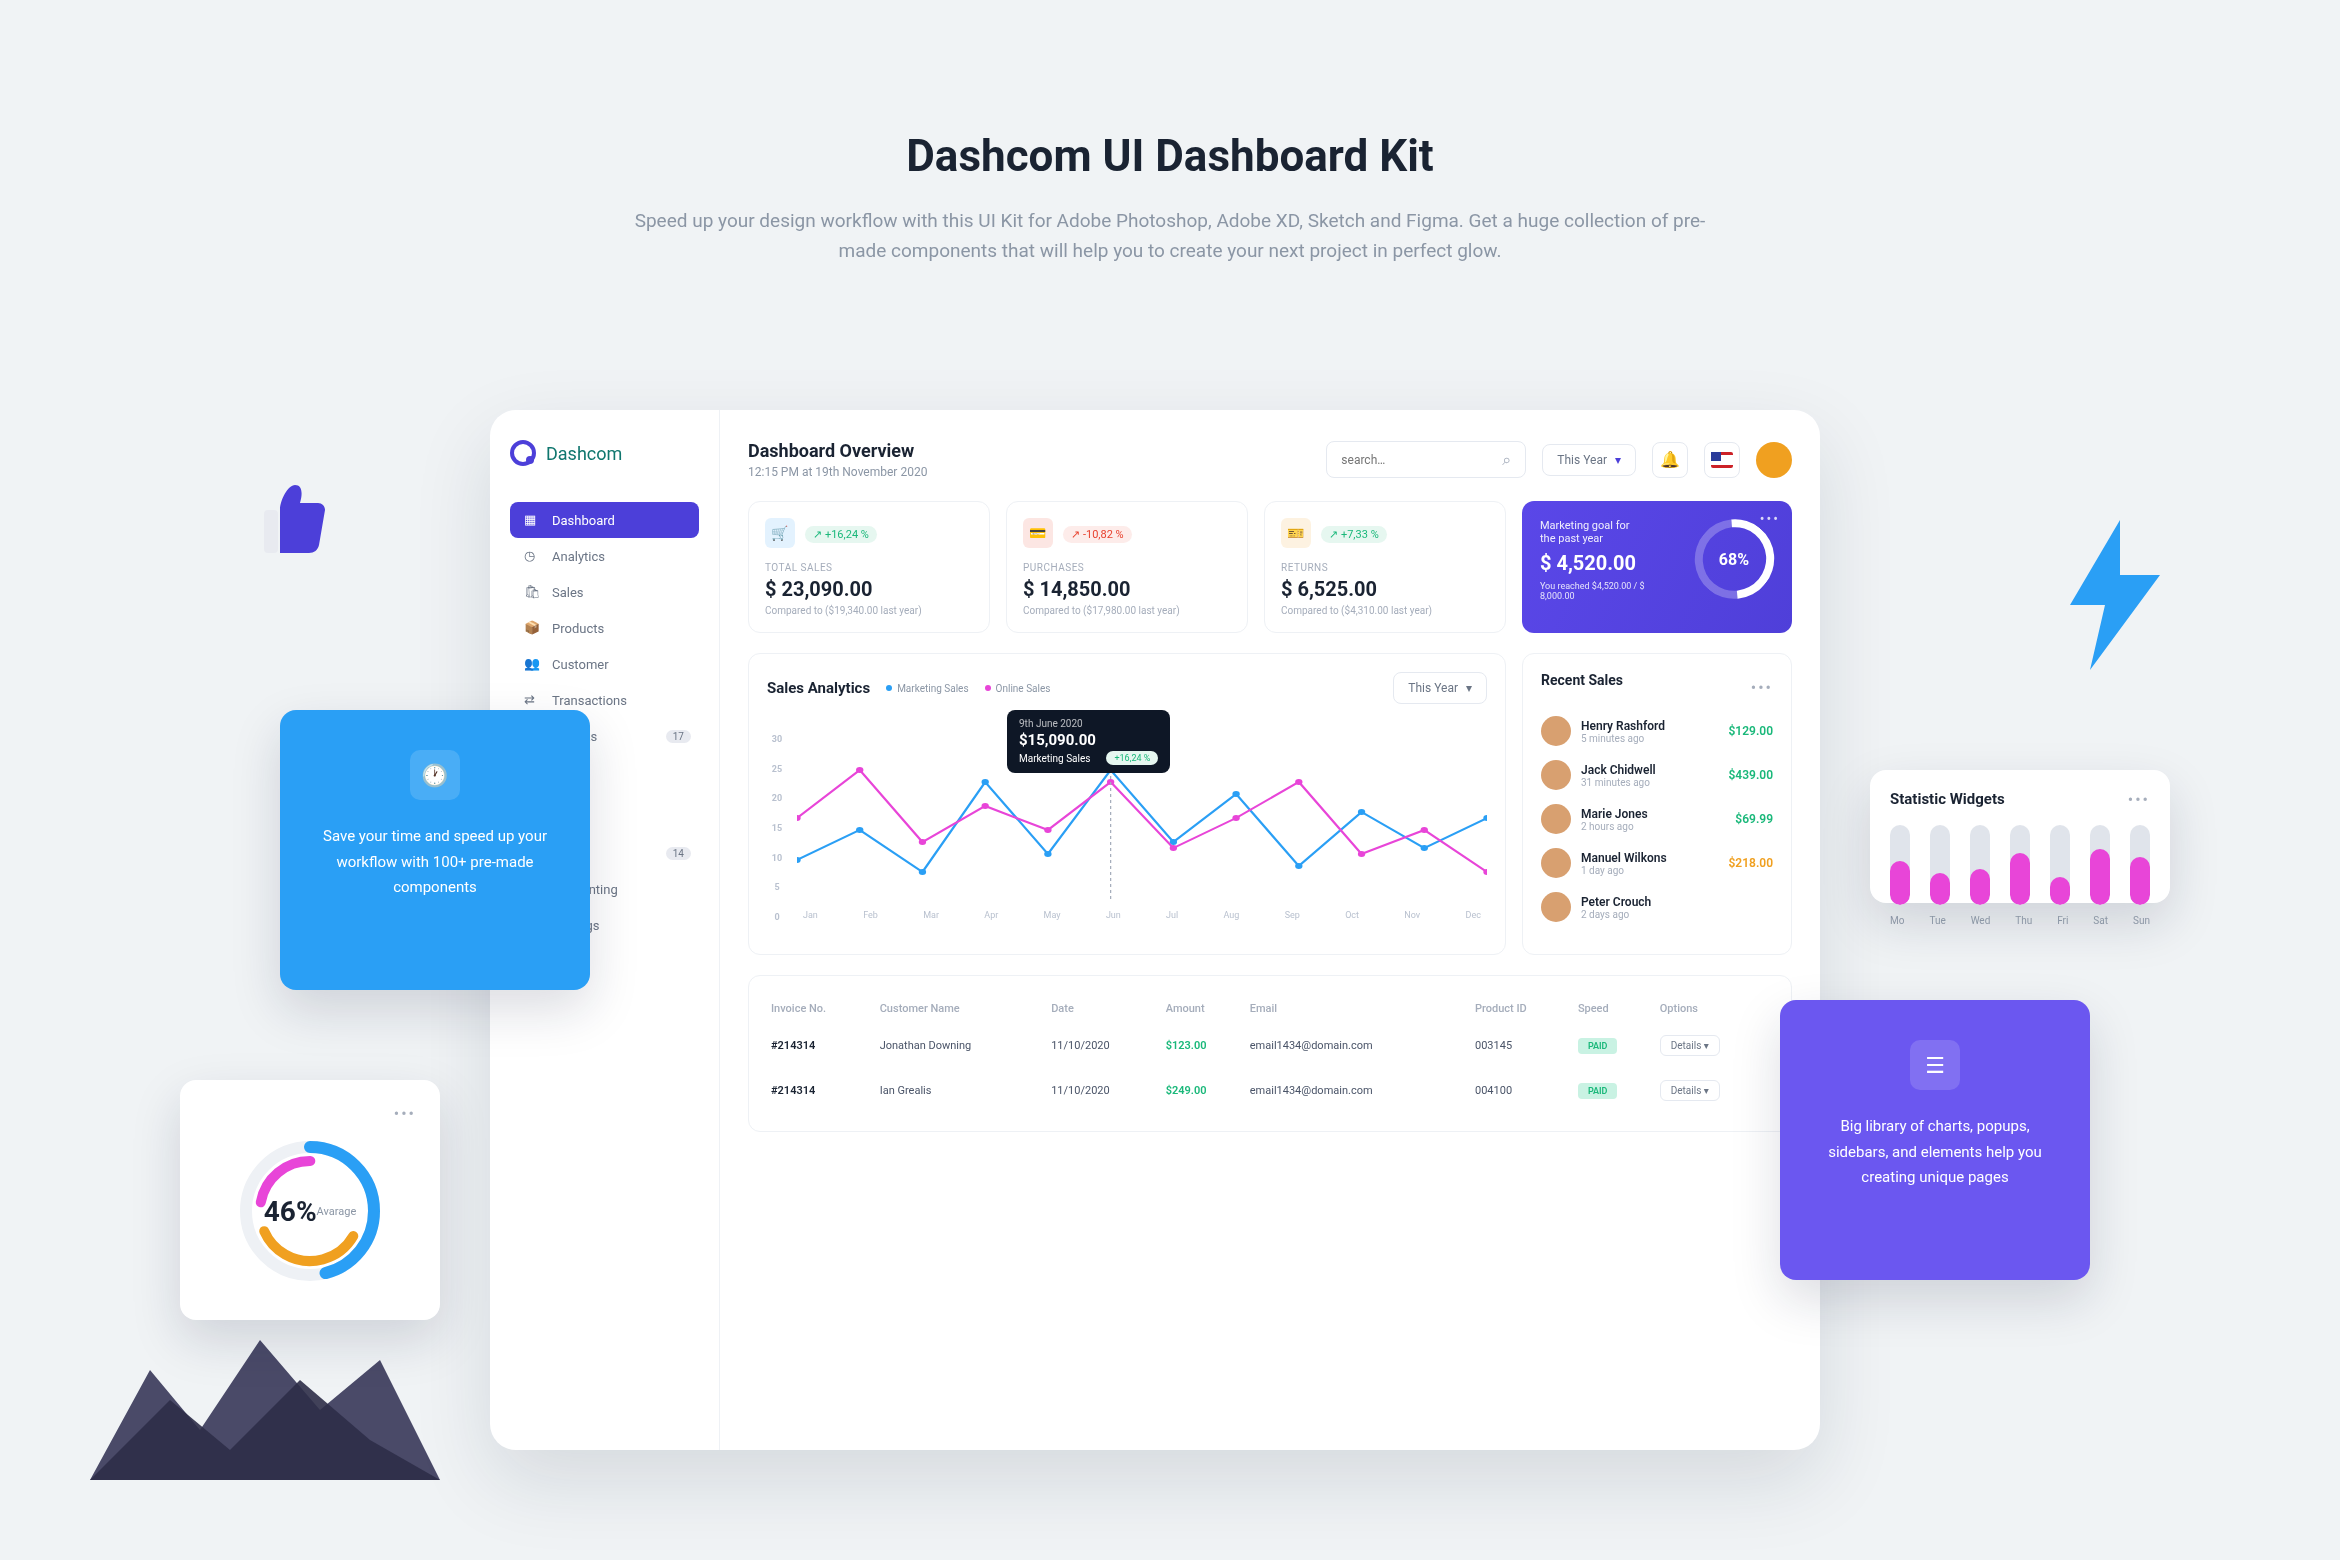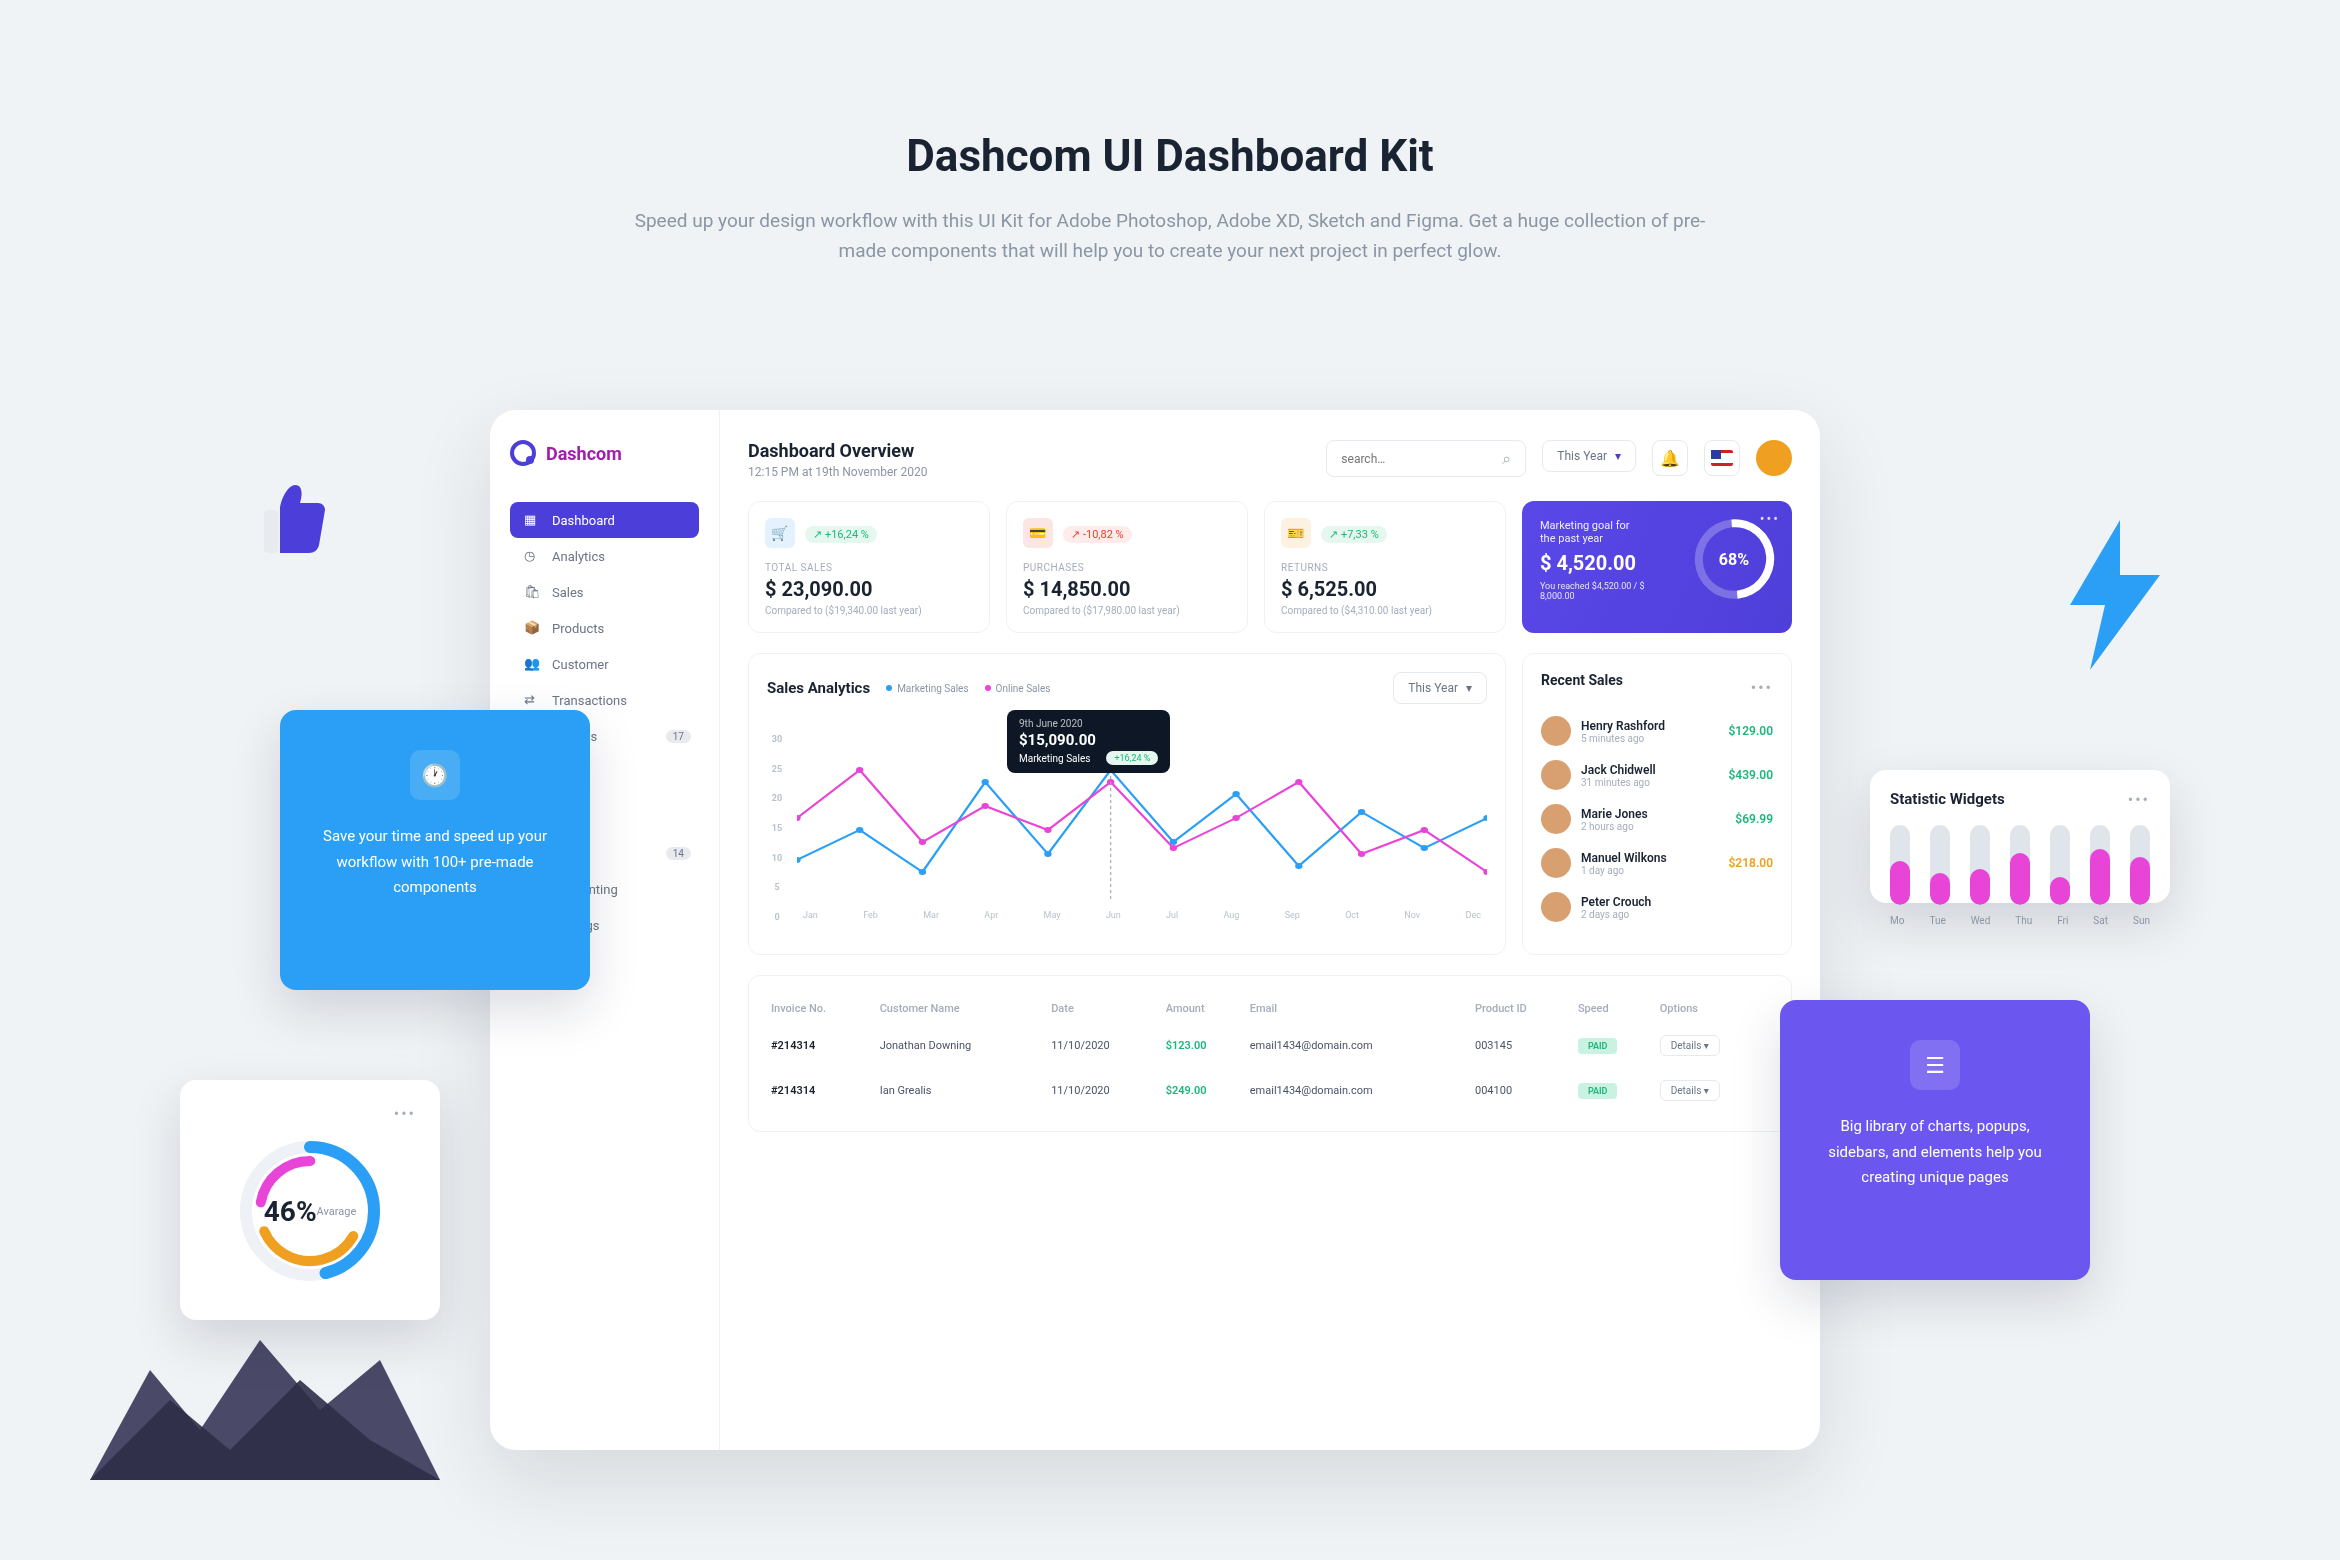"Dashcom" .logo-text { color: #a21caf -> #0f766e; font-weight: 700 -> 400 }
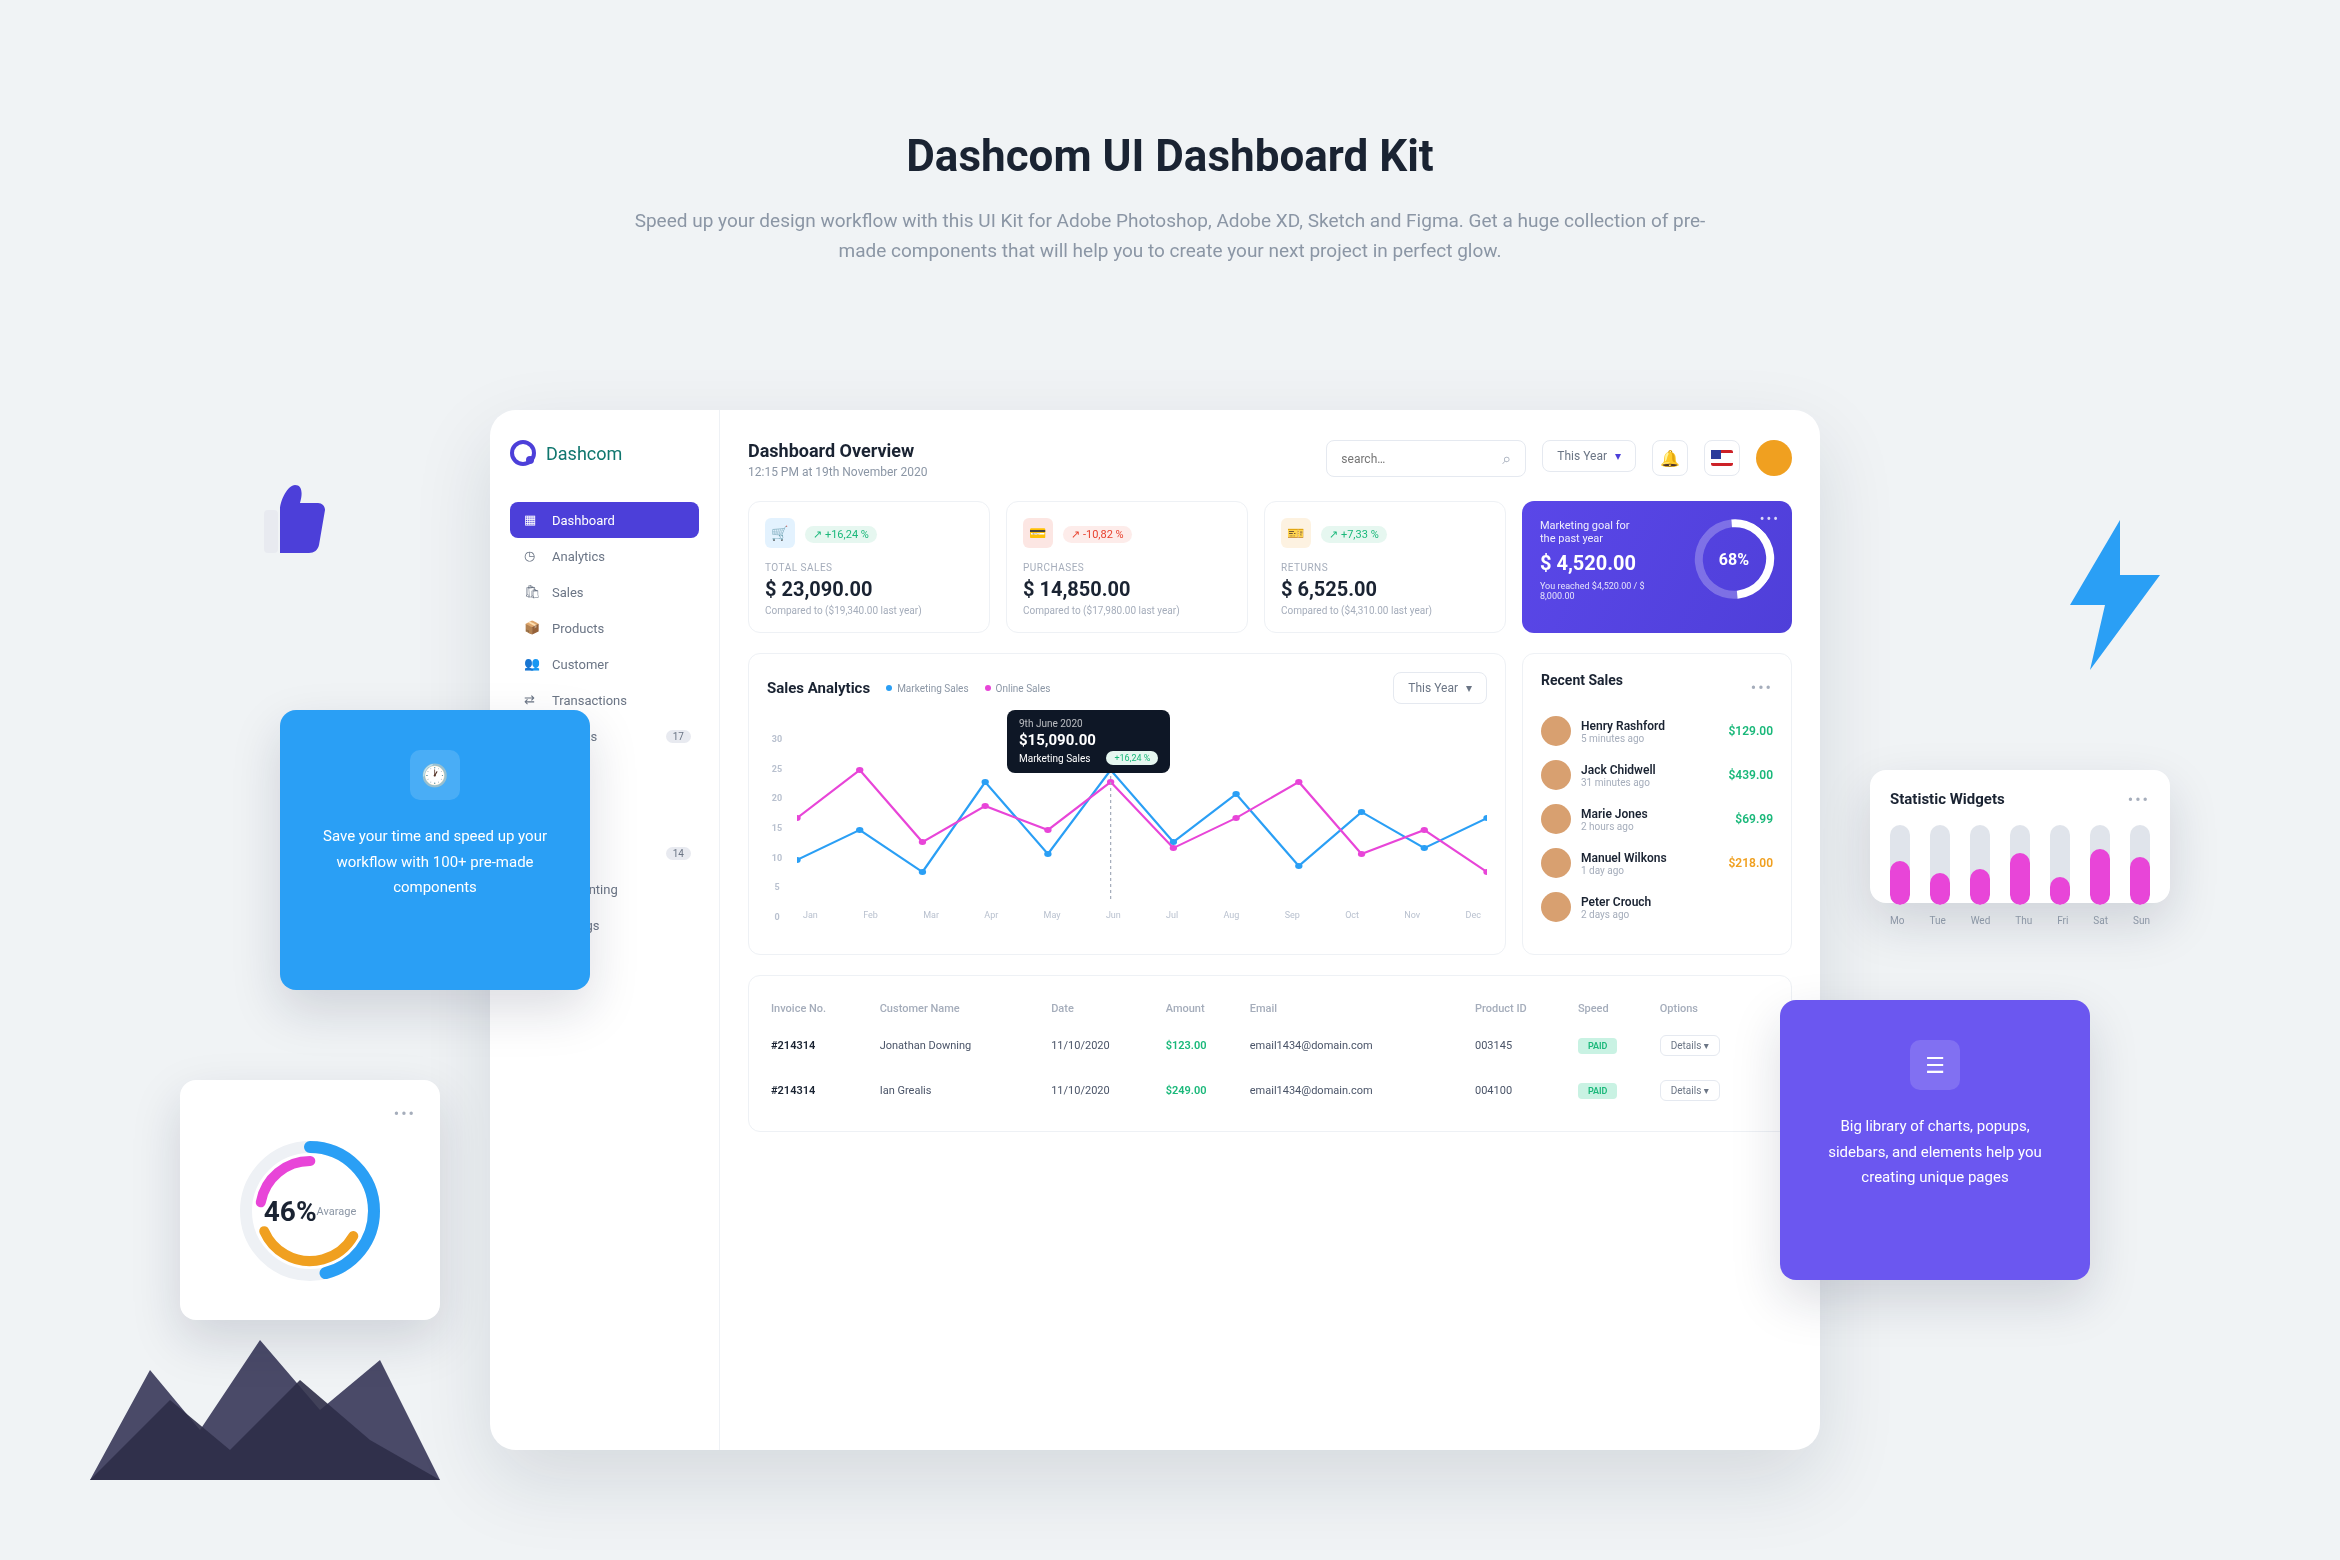"Dashboard Overview" .topbar { align-items: flex-start -> center }
